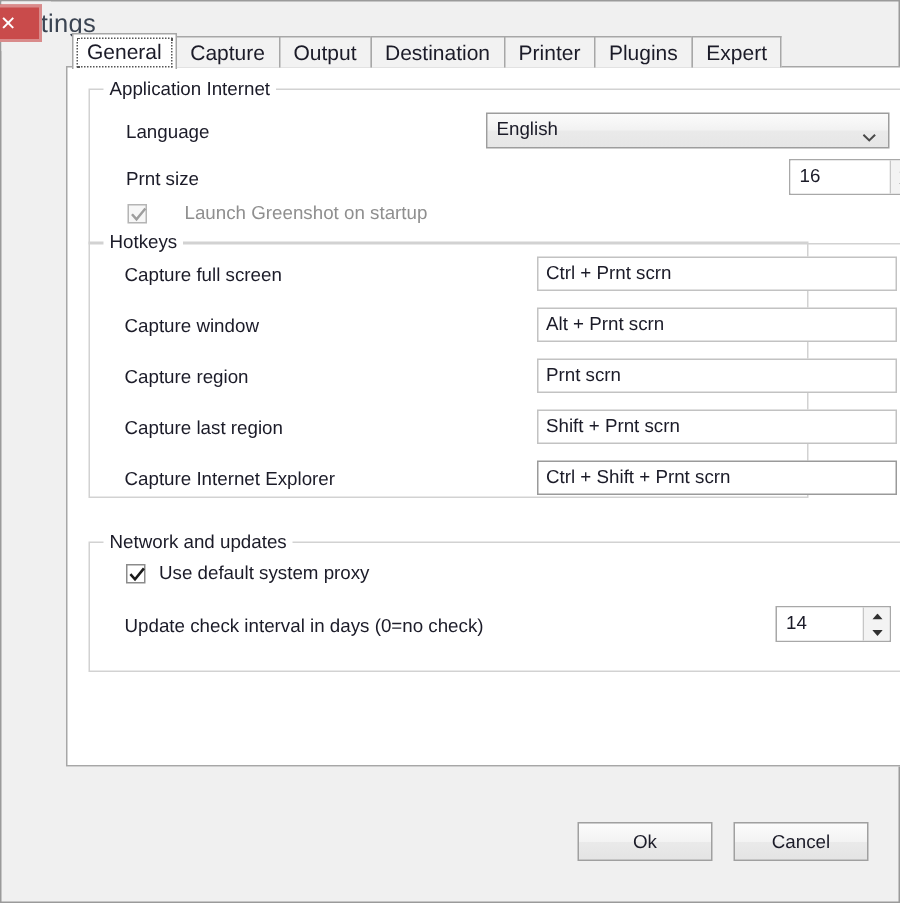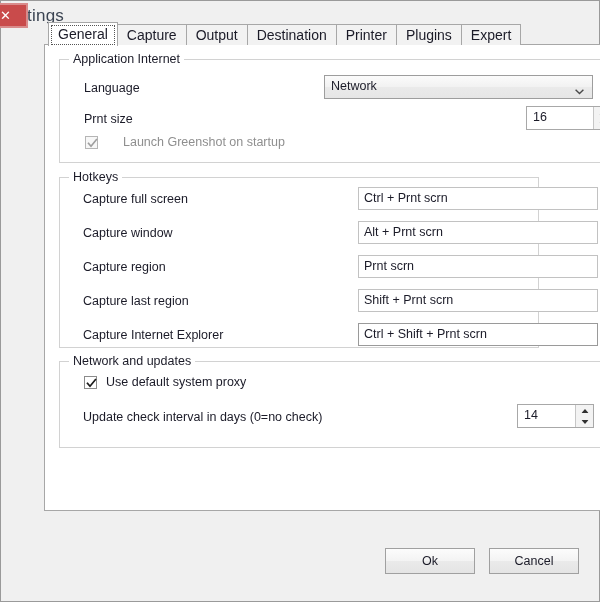"Network" span.cb-text { text: Network -> English }
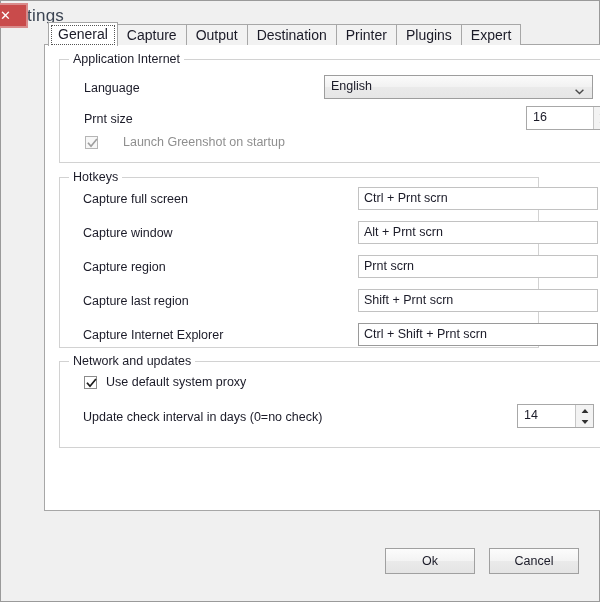"Hotkeys" #group-hotkeys { top: 132px -> 116px }
